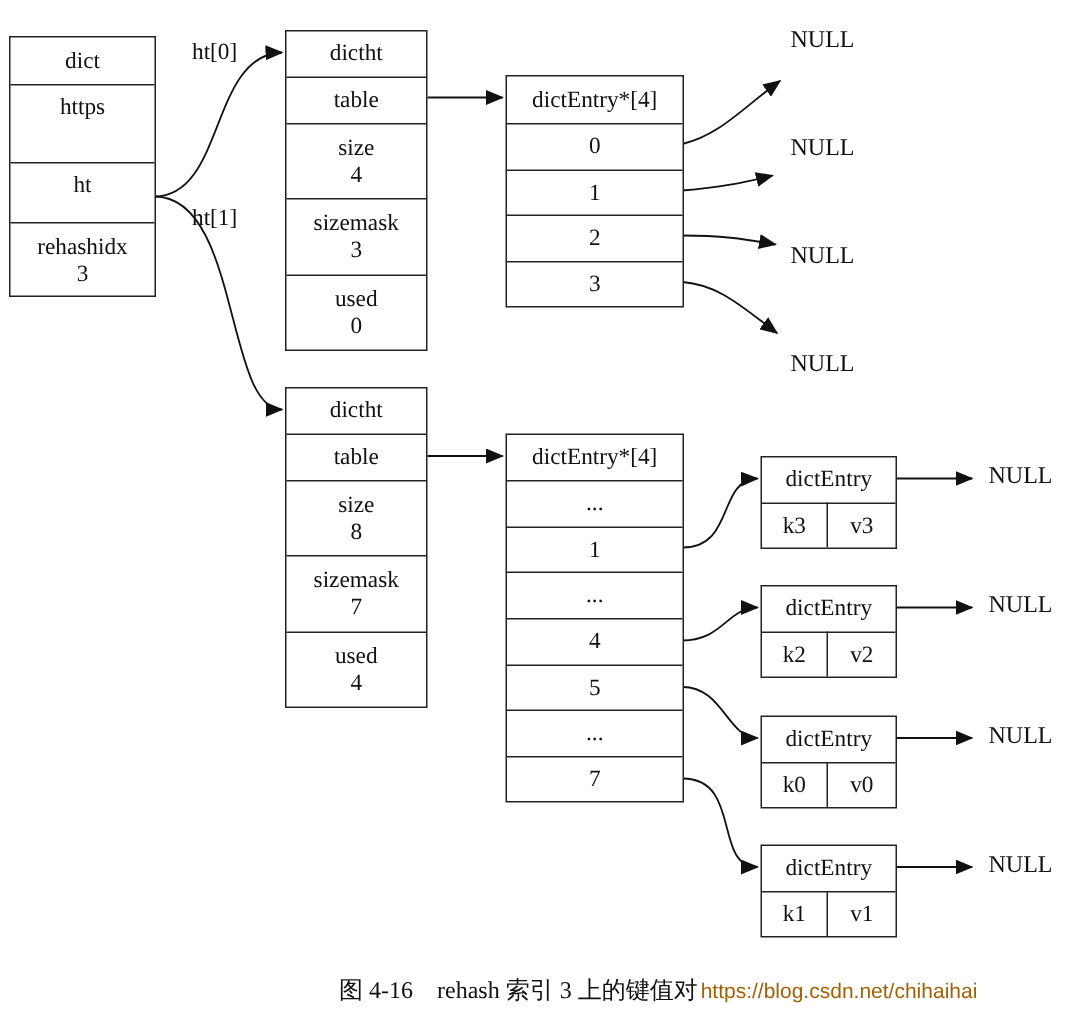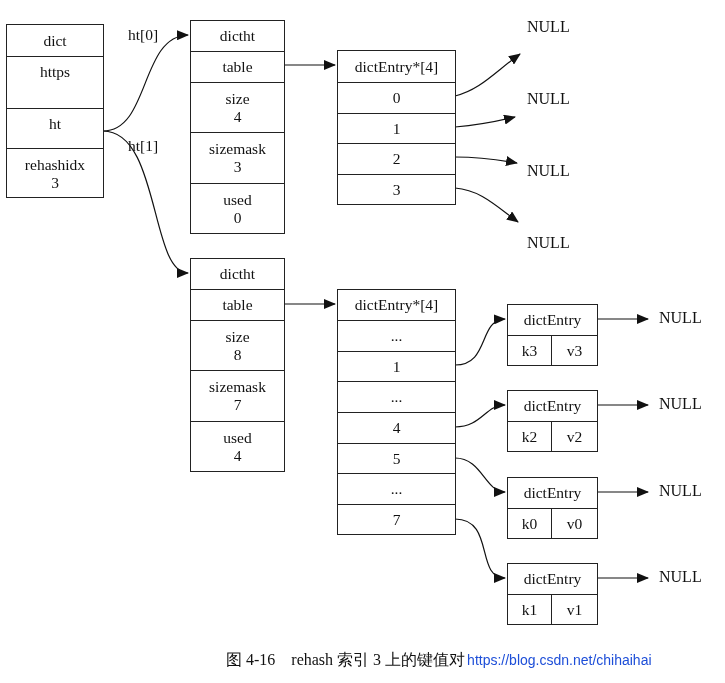"https://blog.csdn.net/chihaihai" .caption .wm { color: #1d4ed8 -> #a16207 }
